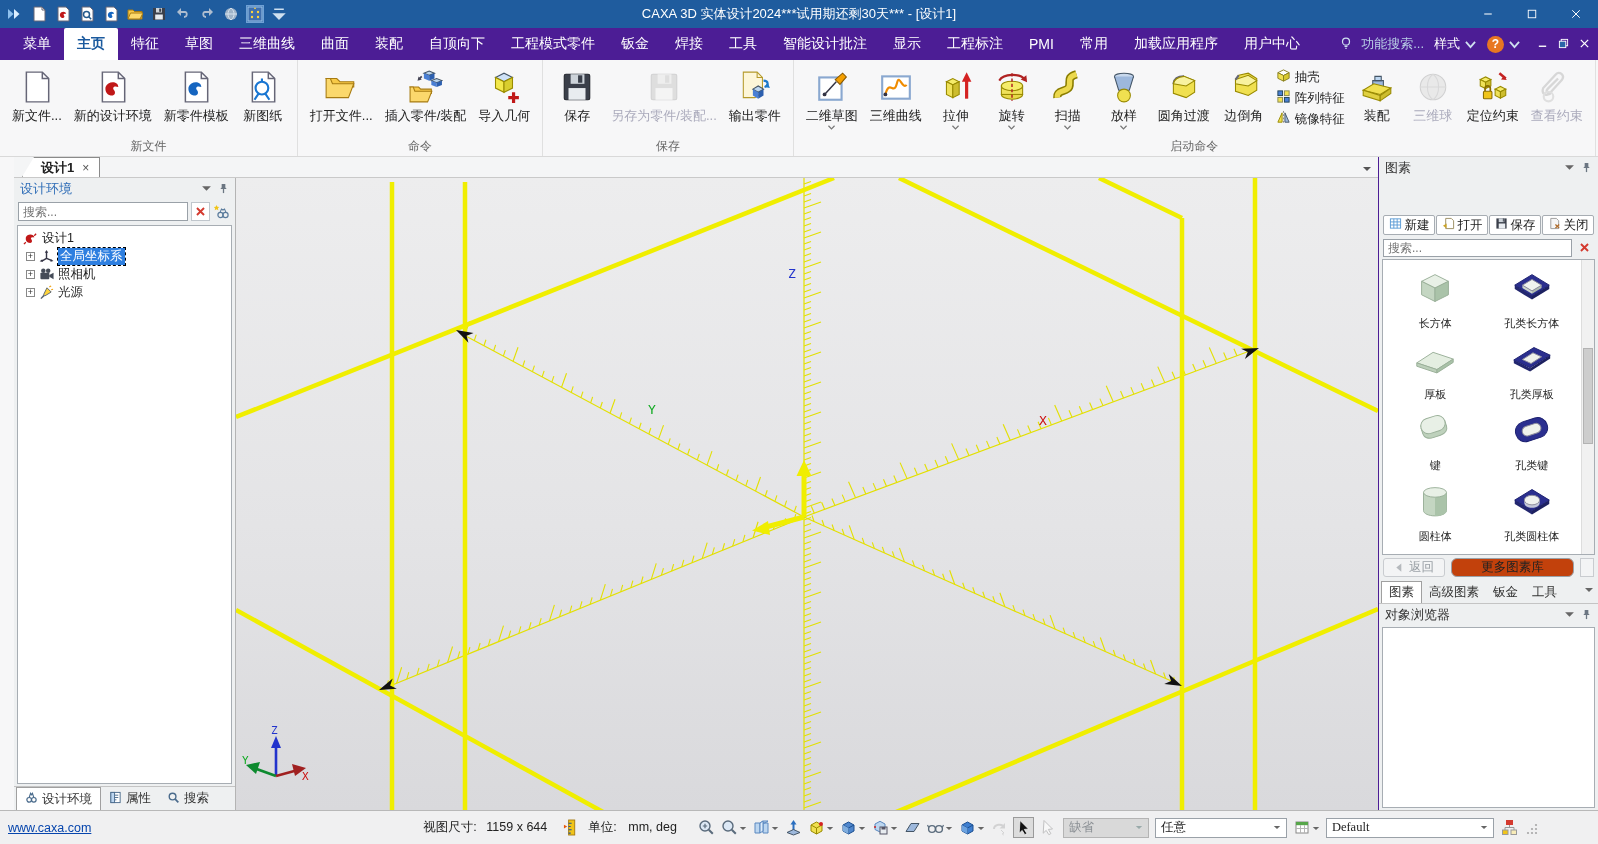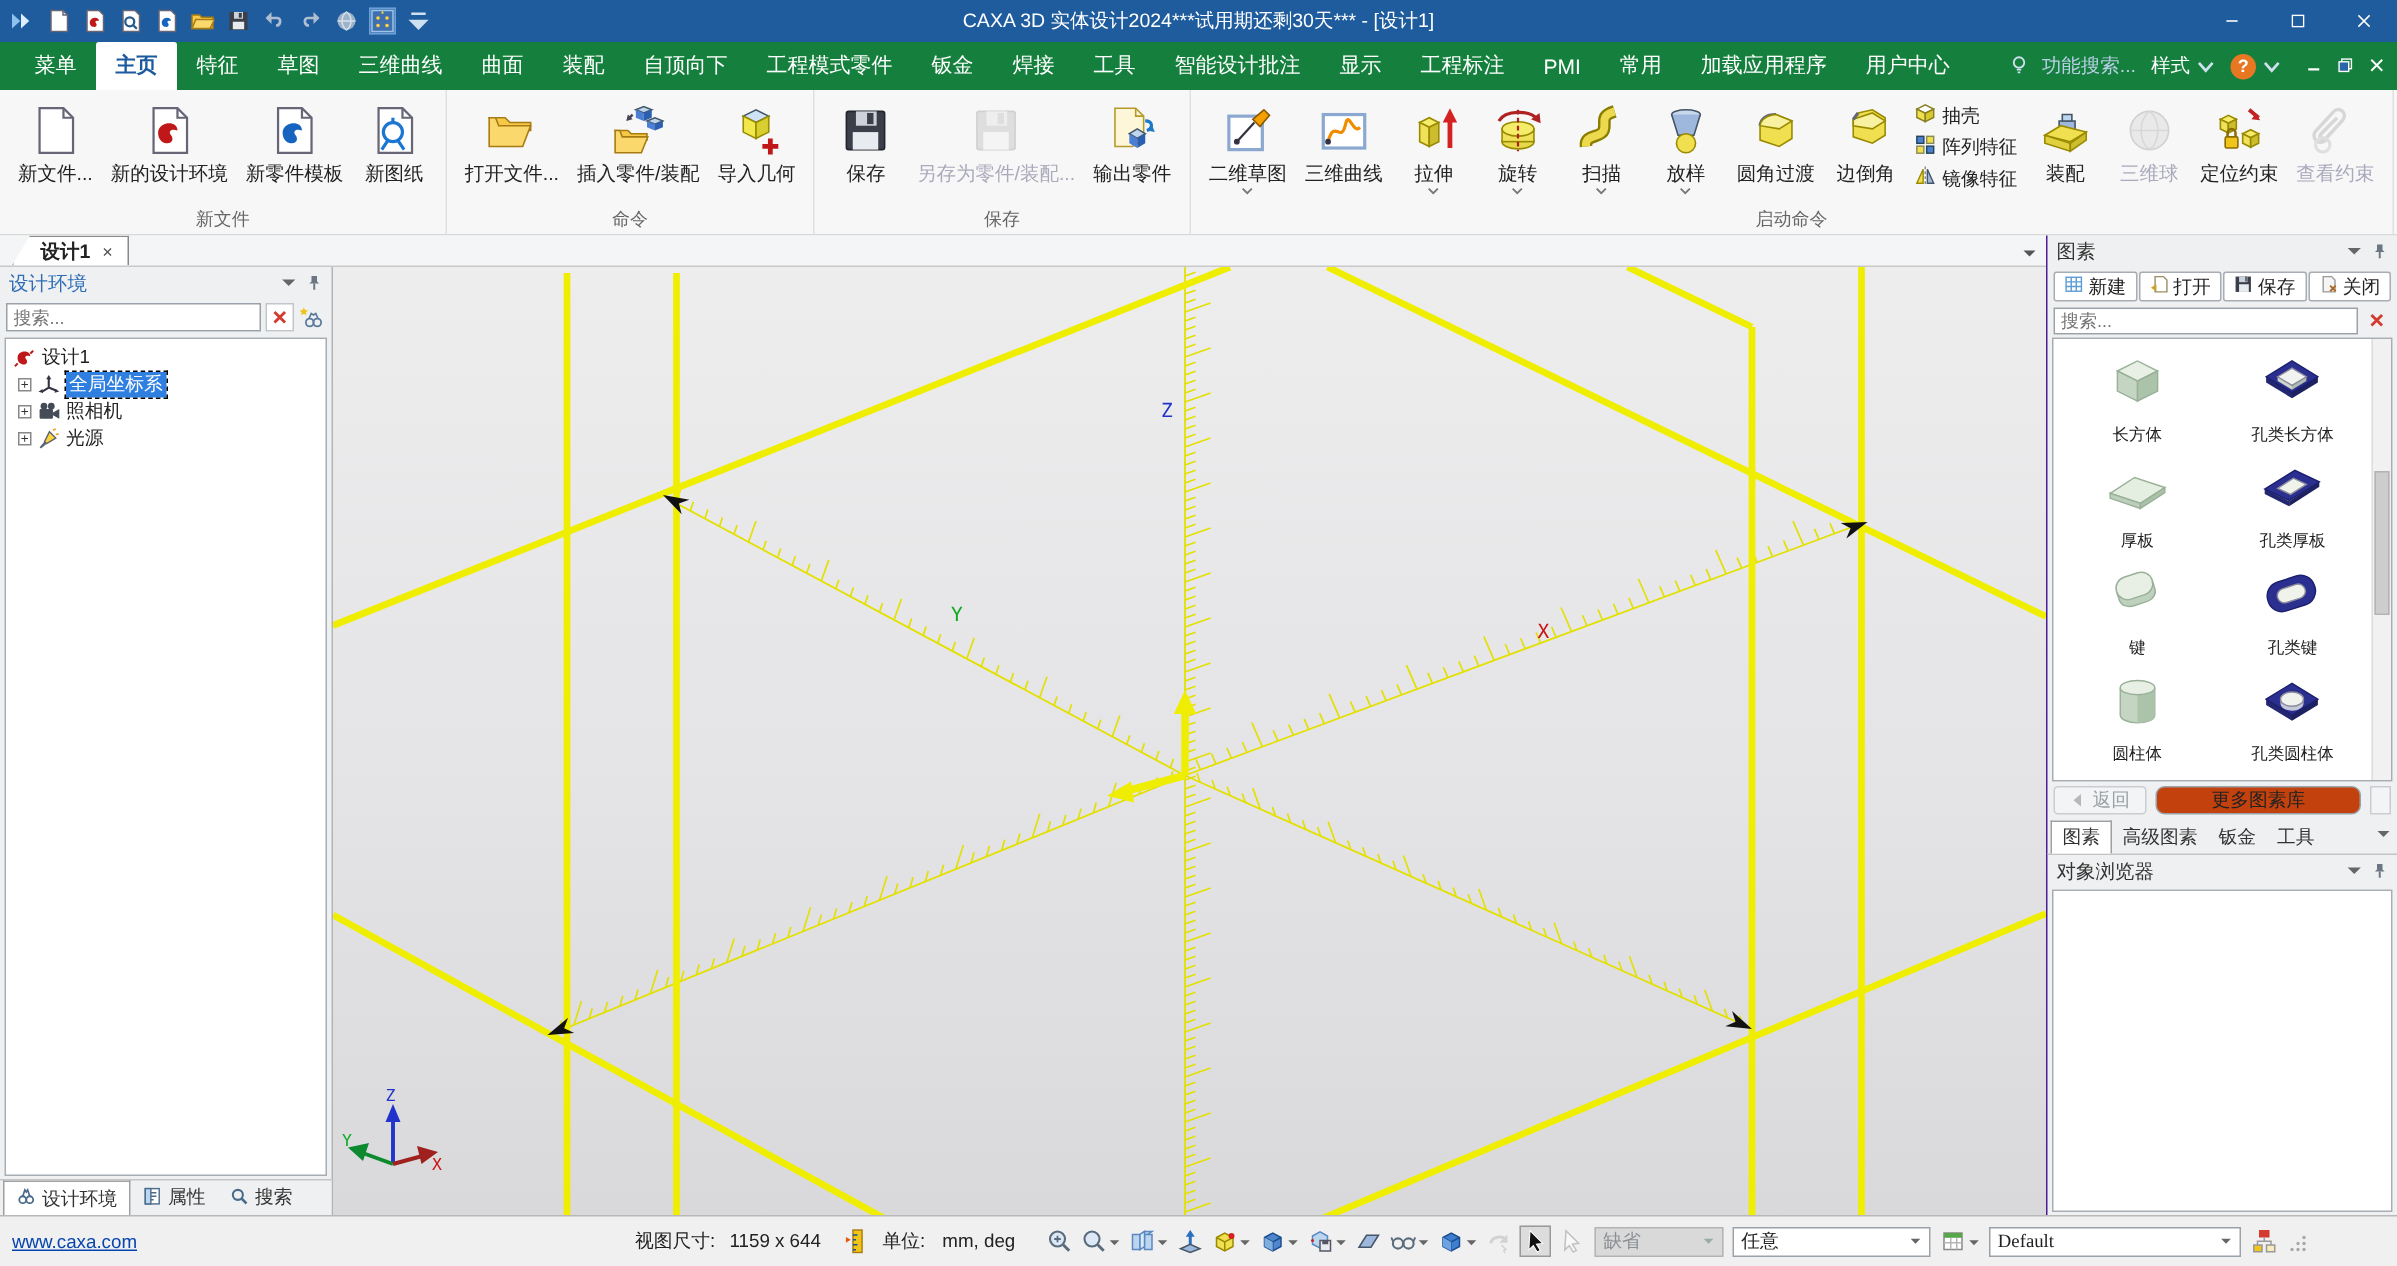"菜单" .menubar { background: #15803d -> #4c1d95 }
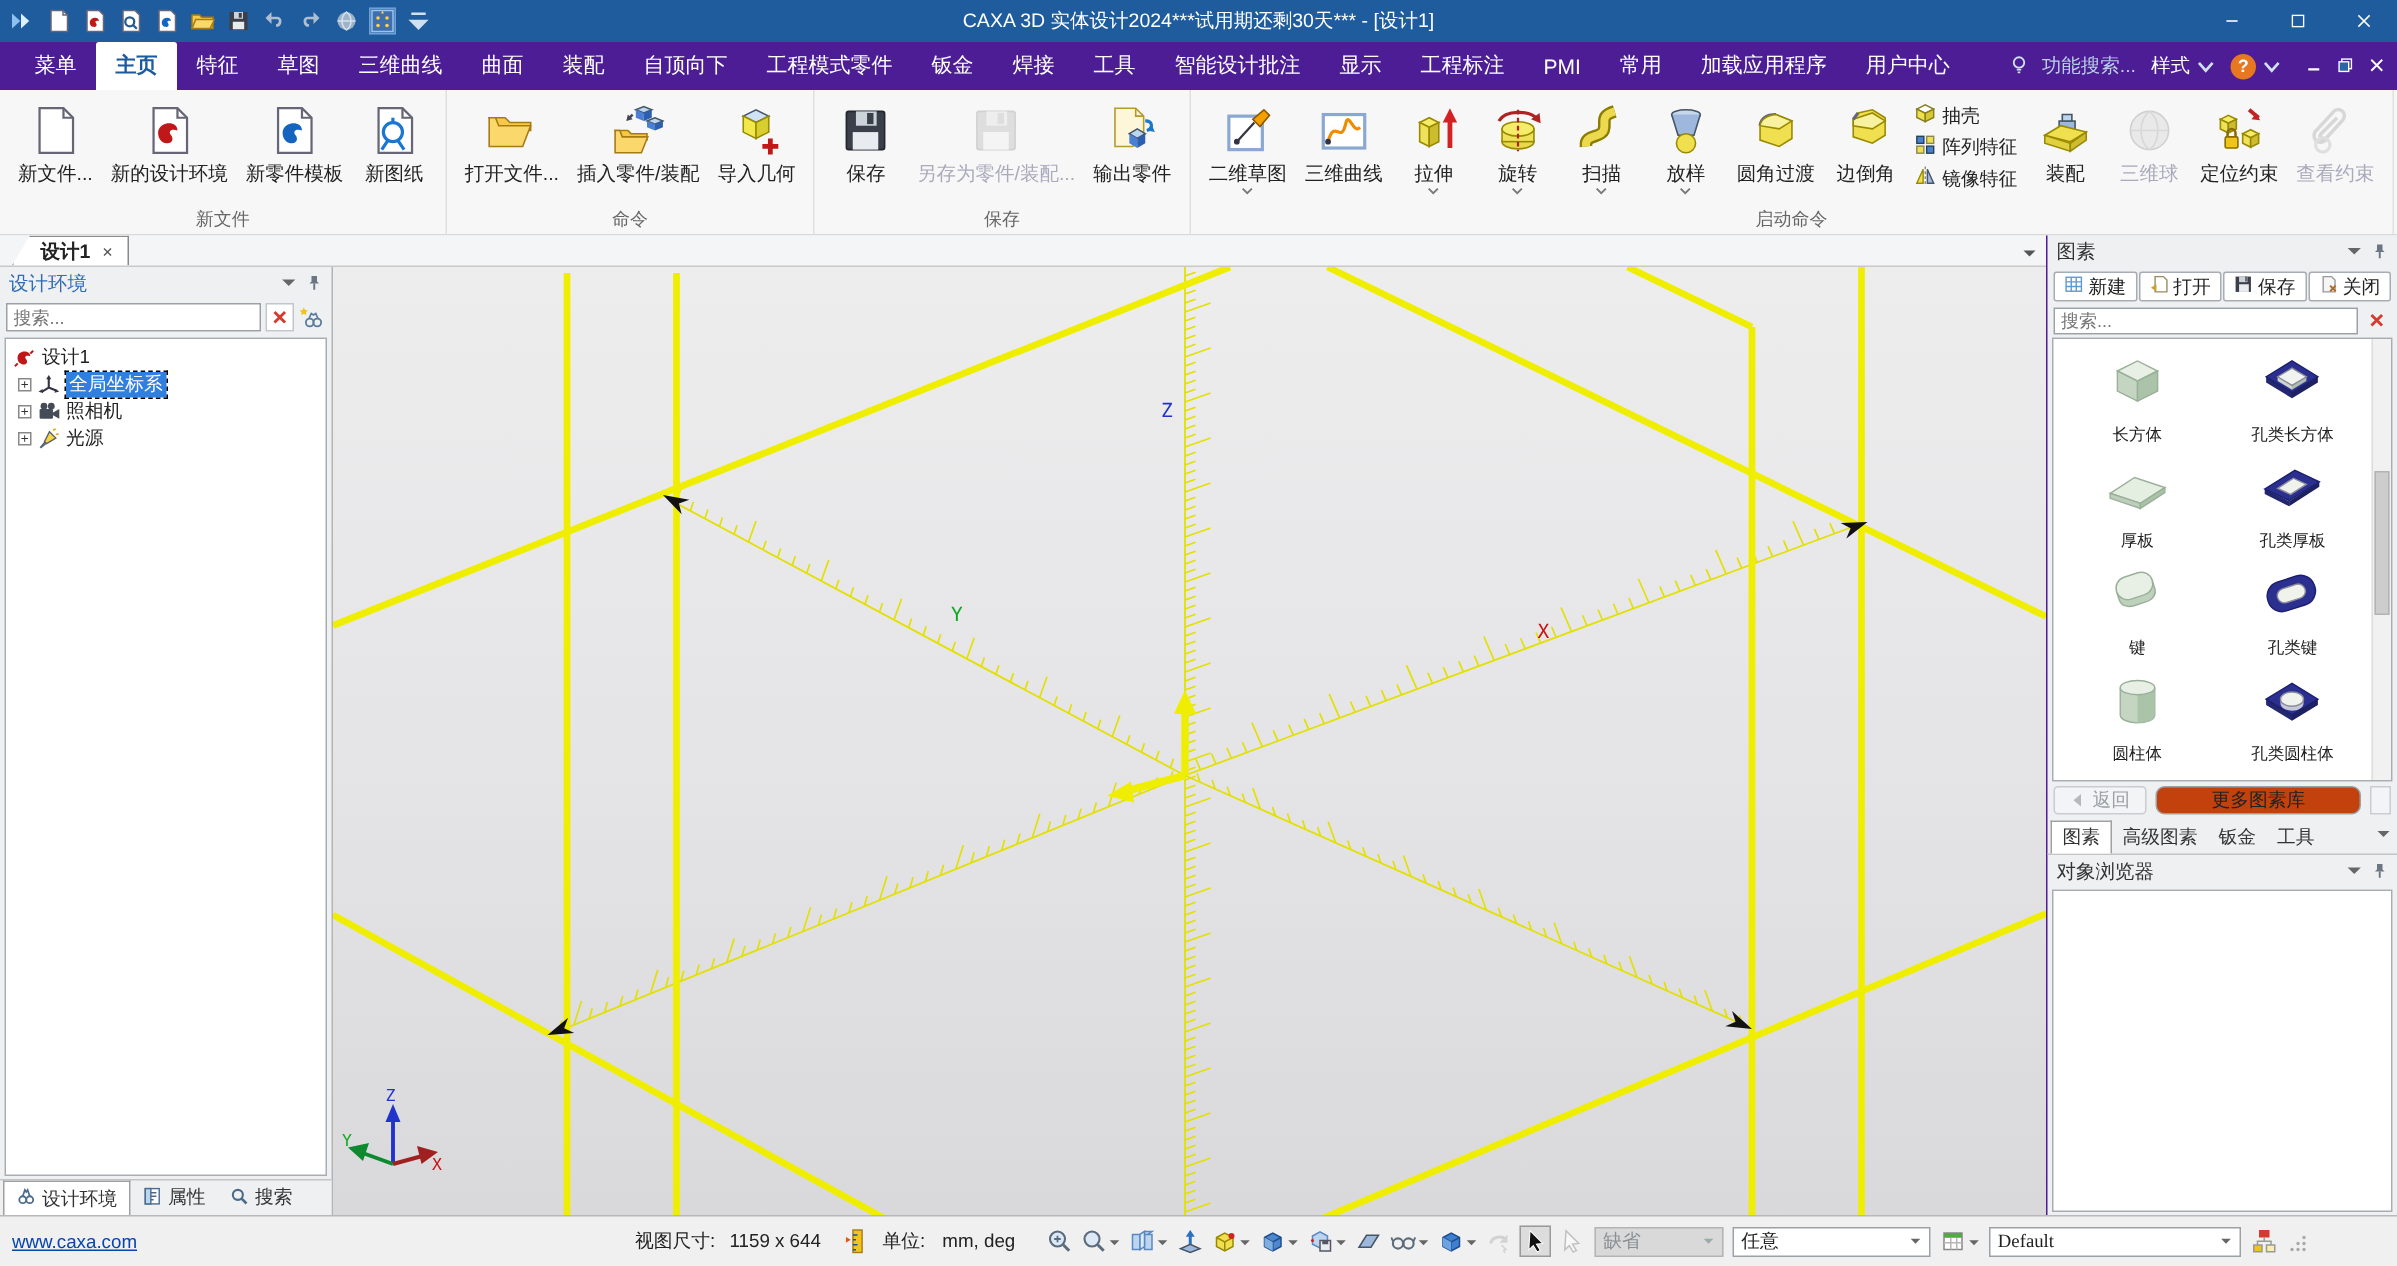"设计1" .left-col { margin-left: none -> 14px }
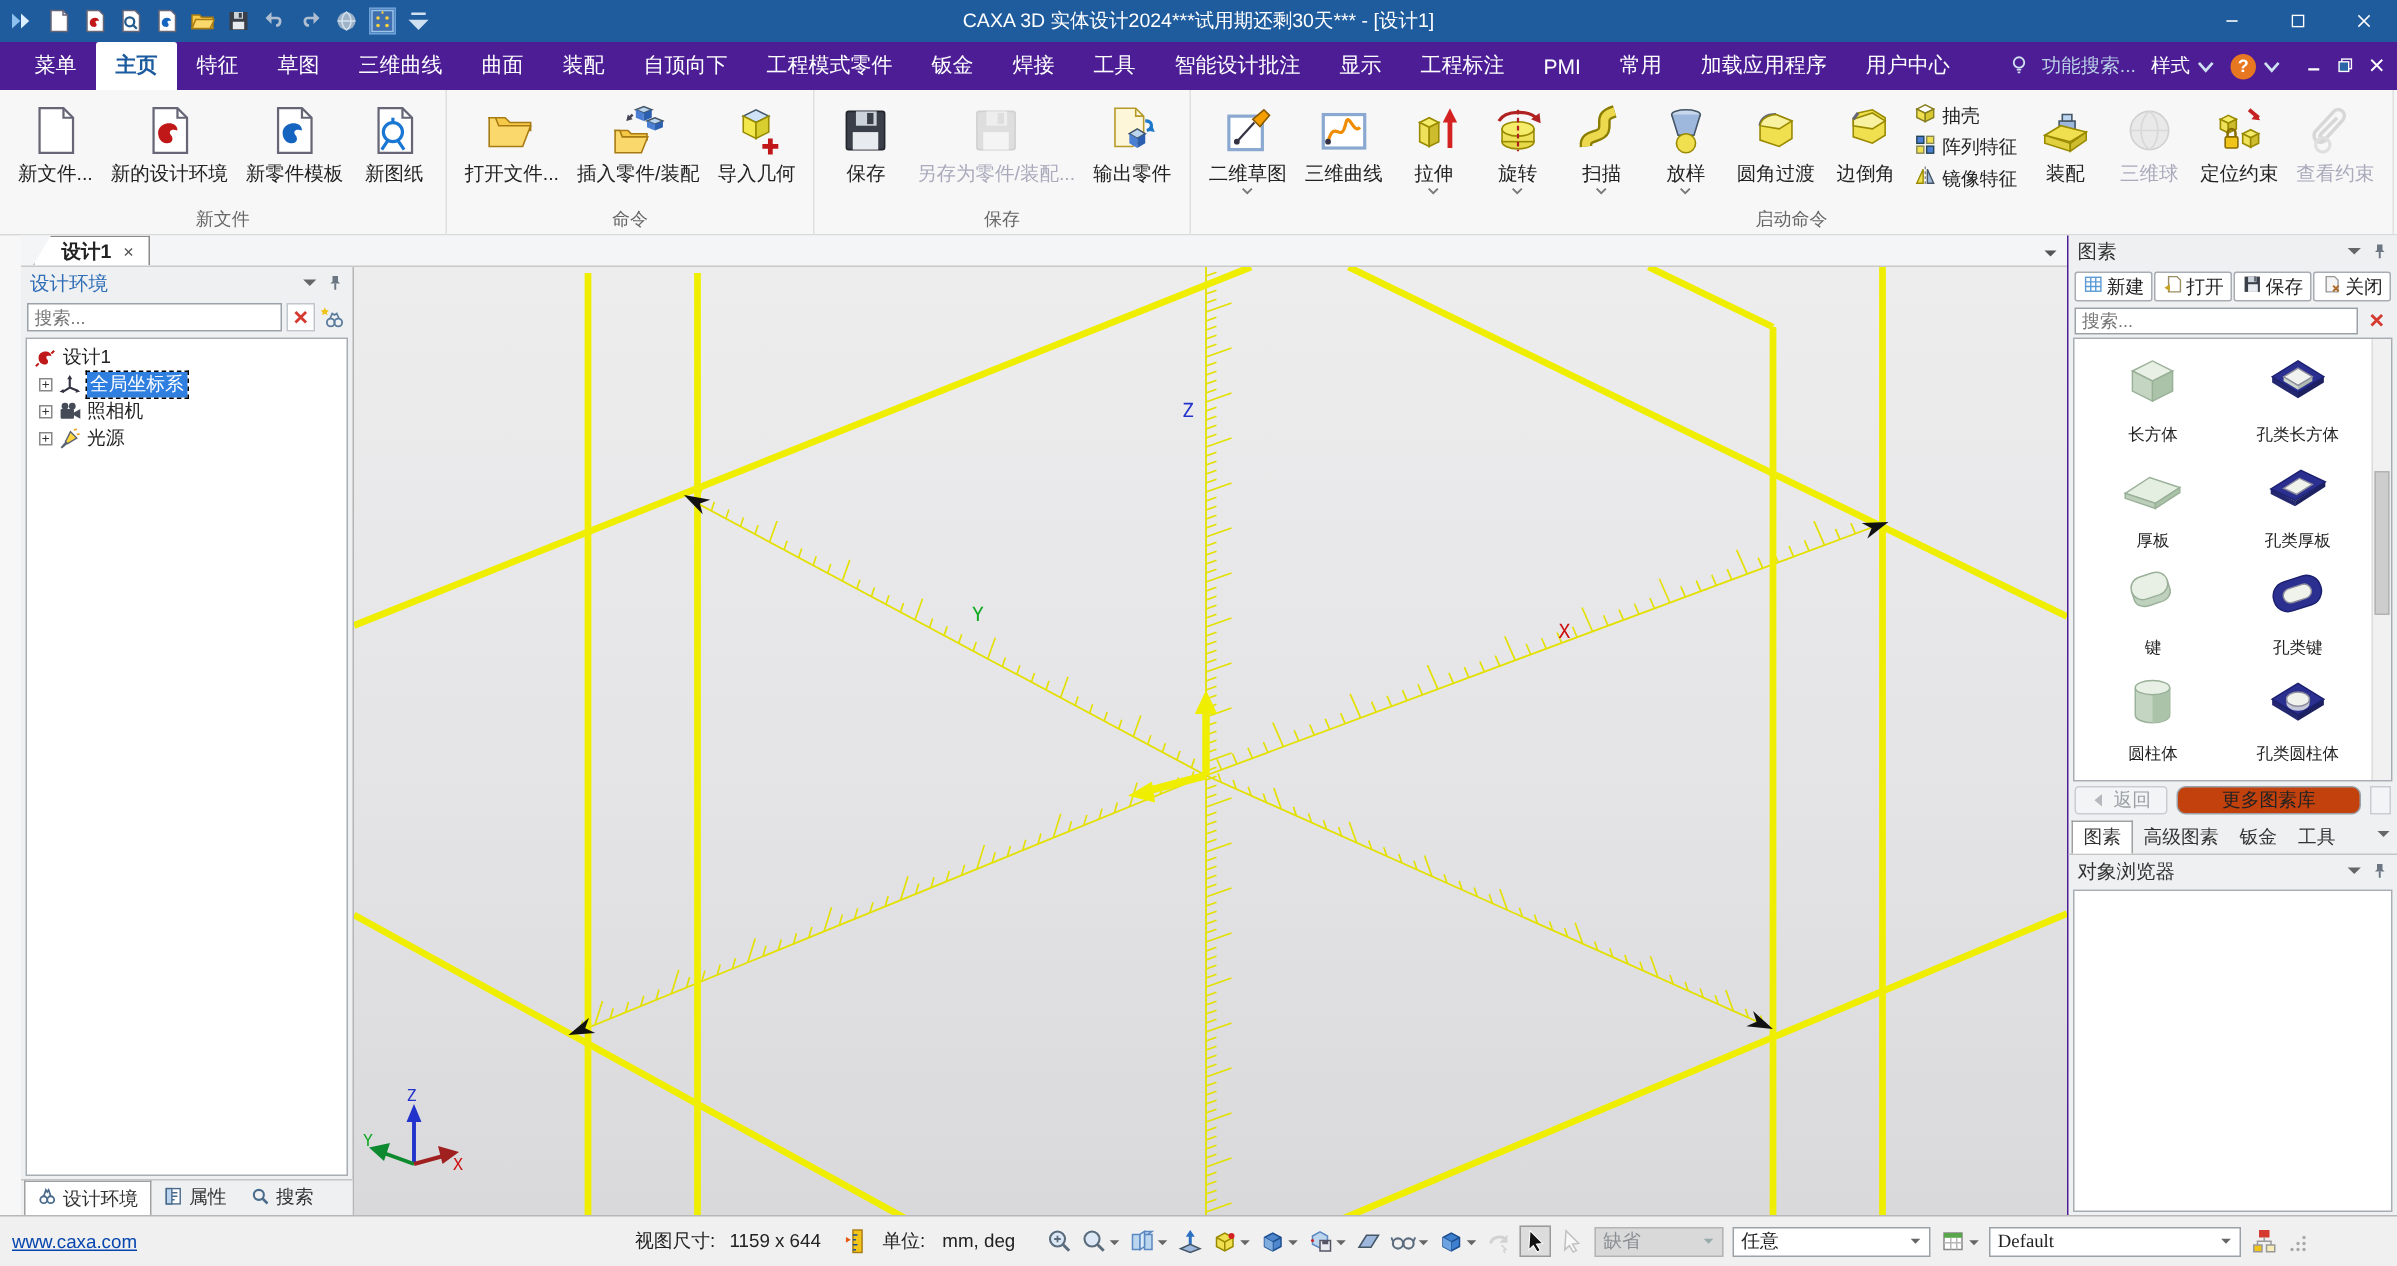"新建" .rp-toolbar { margin-top: none -> 34px }
